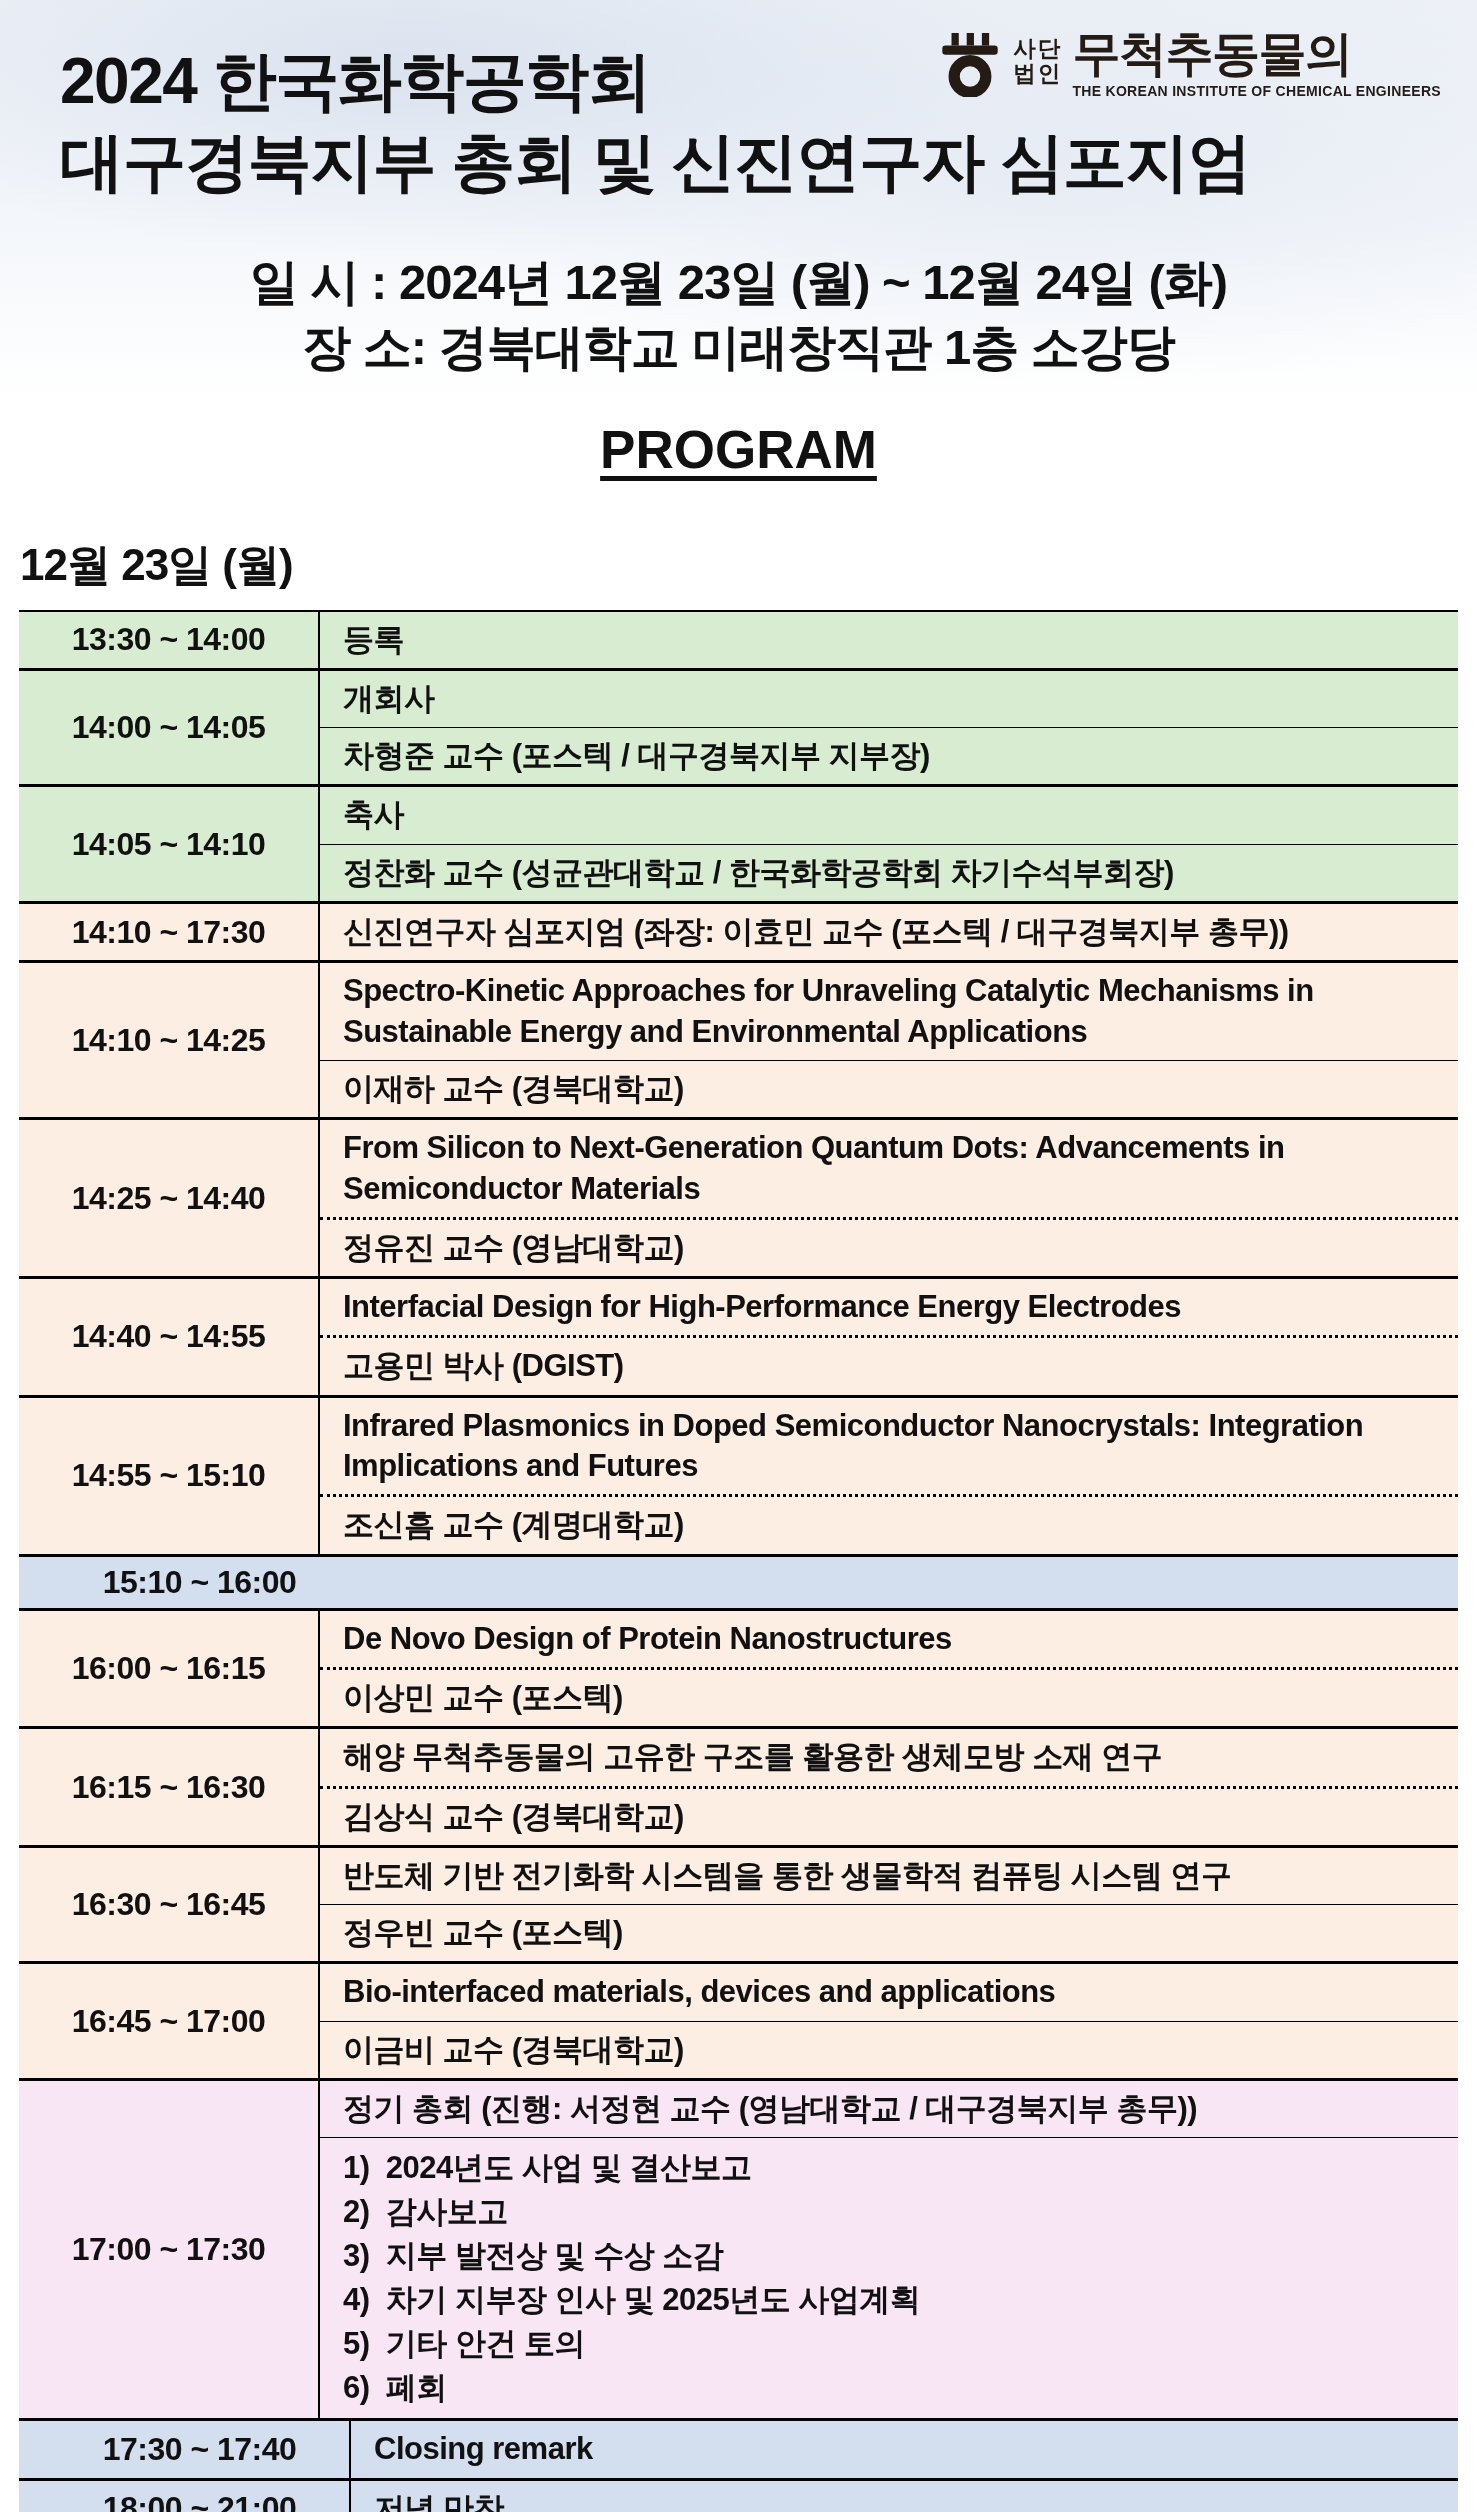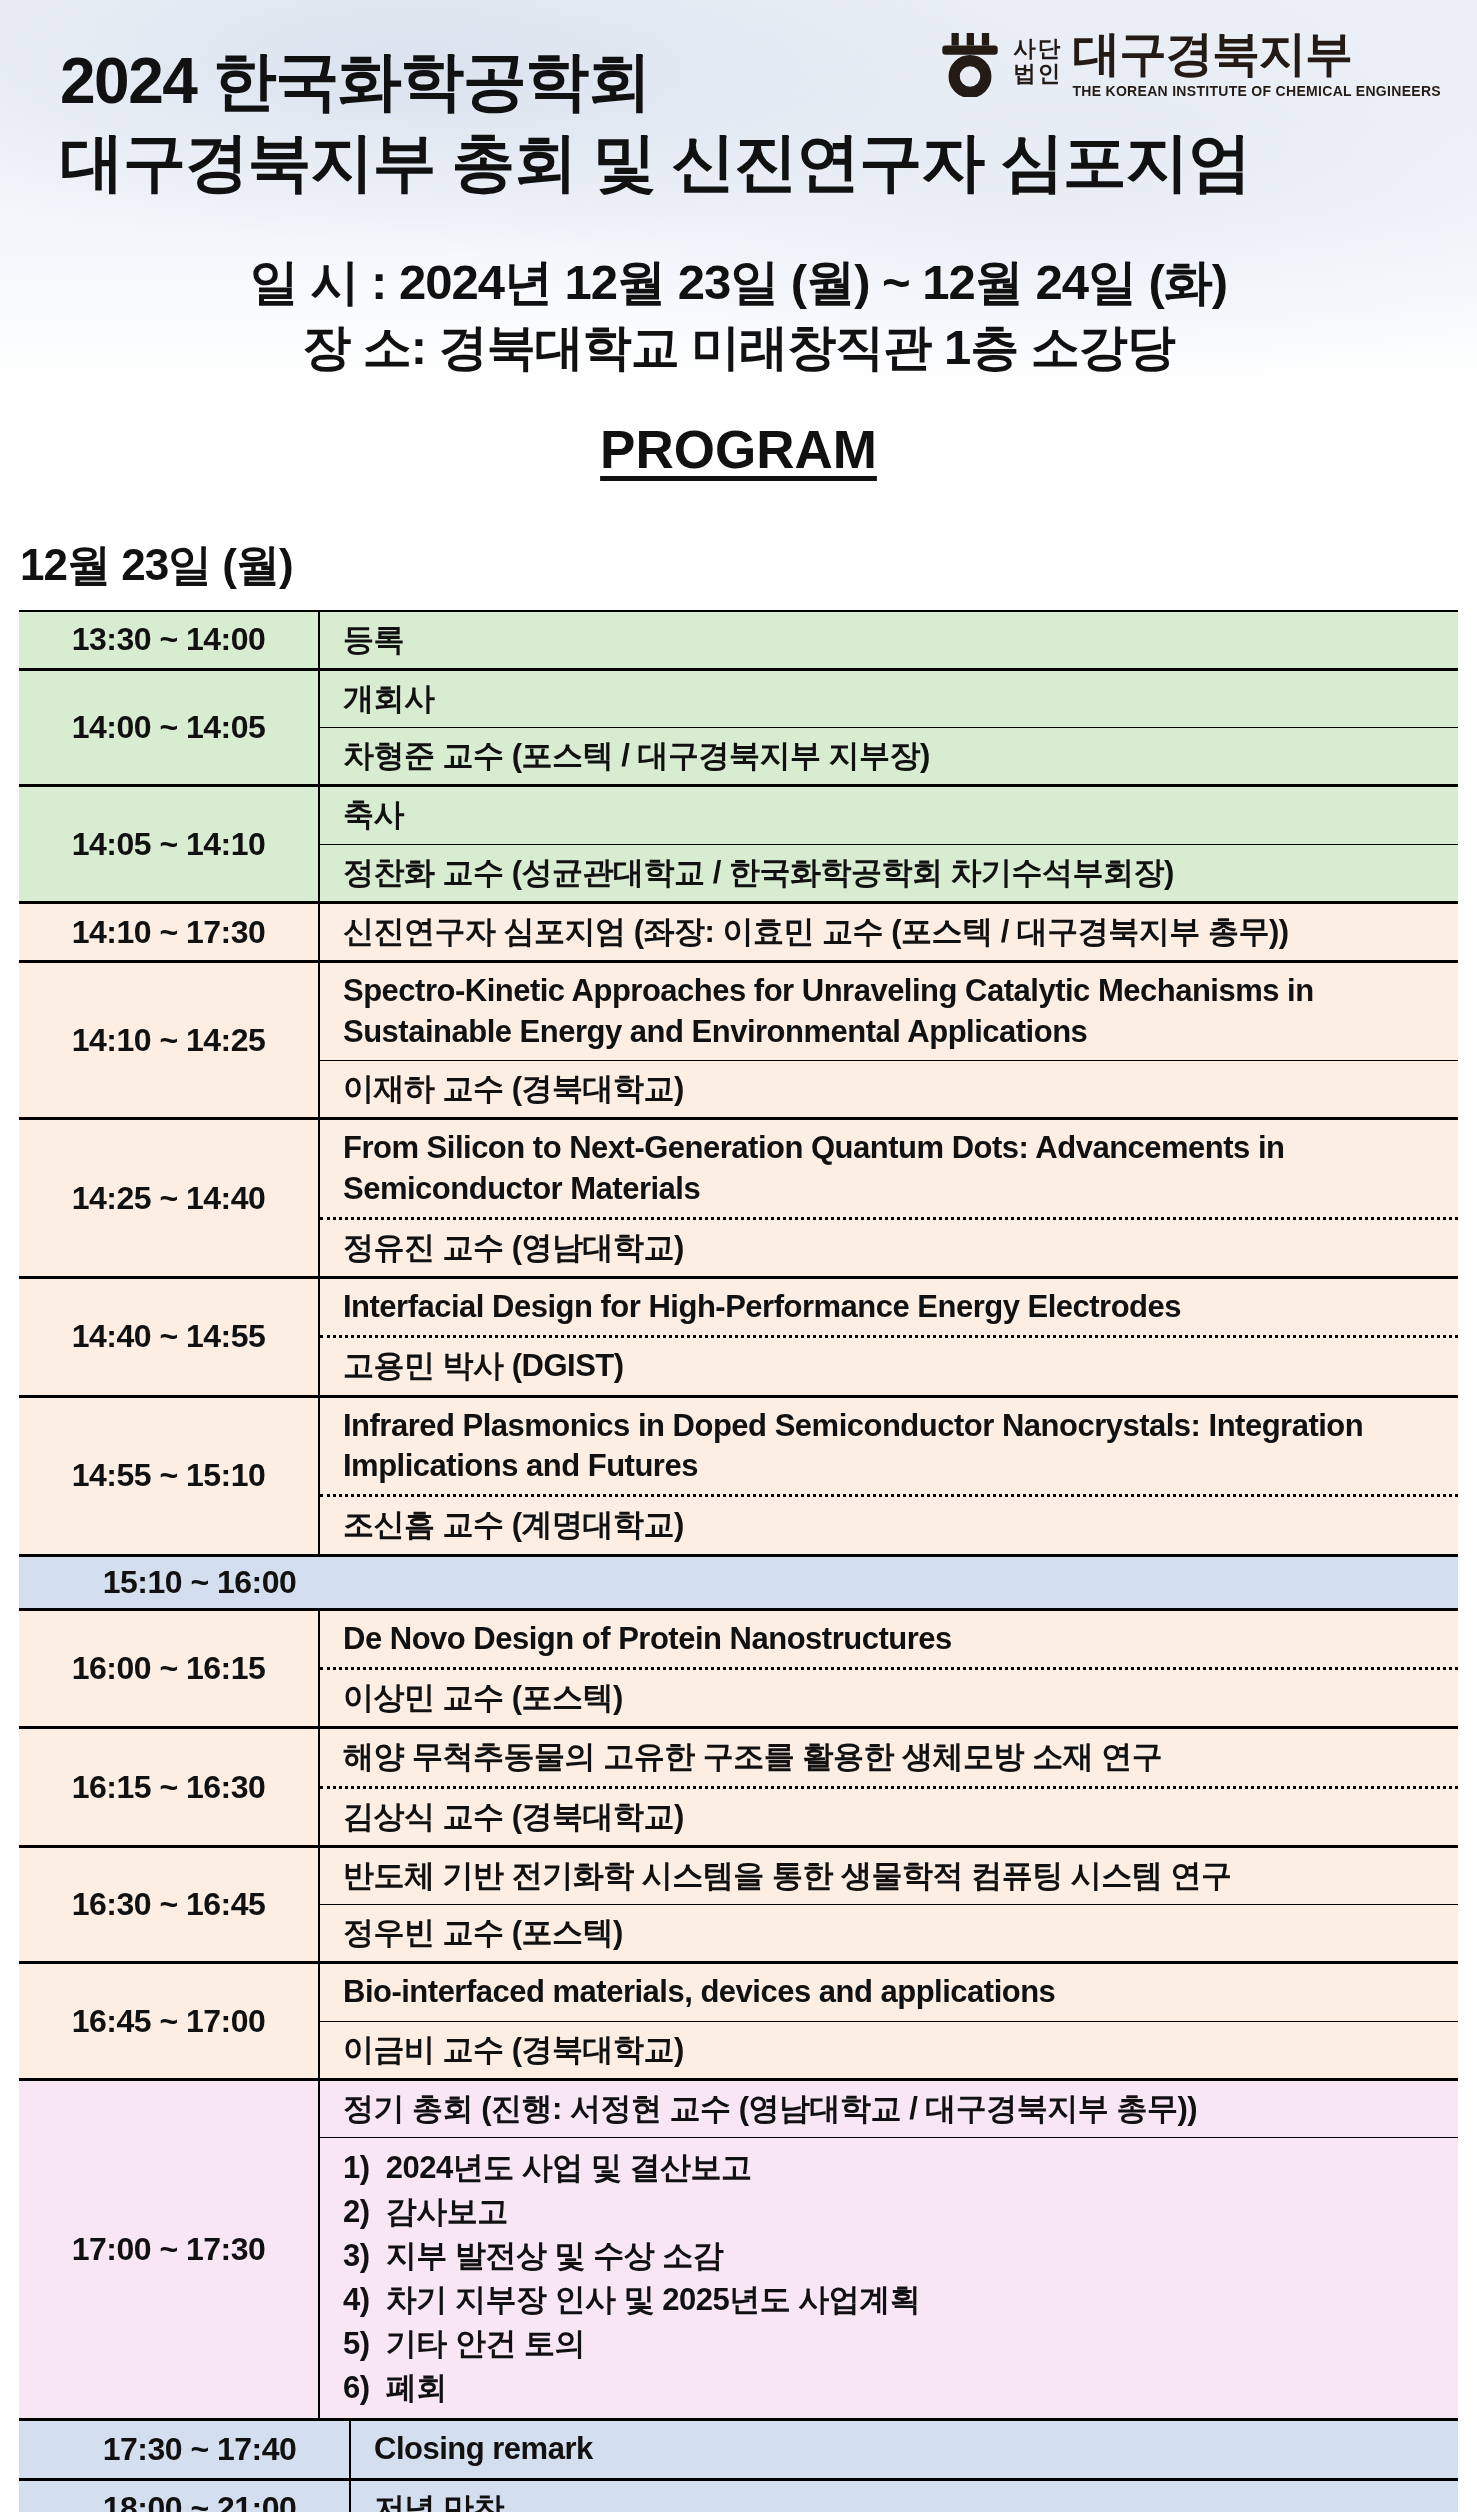"대구경북지부" span.logo-kr { text: 대구경북지부 -> 무척추동물의 }
